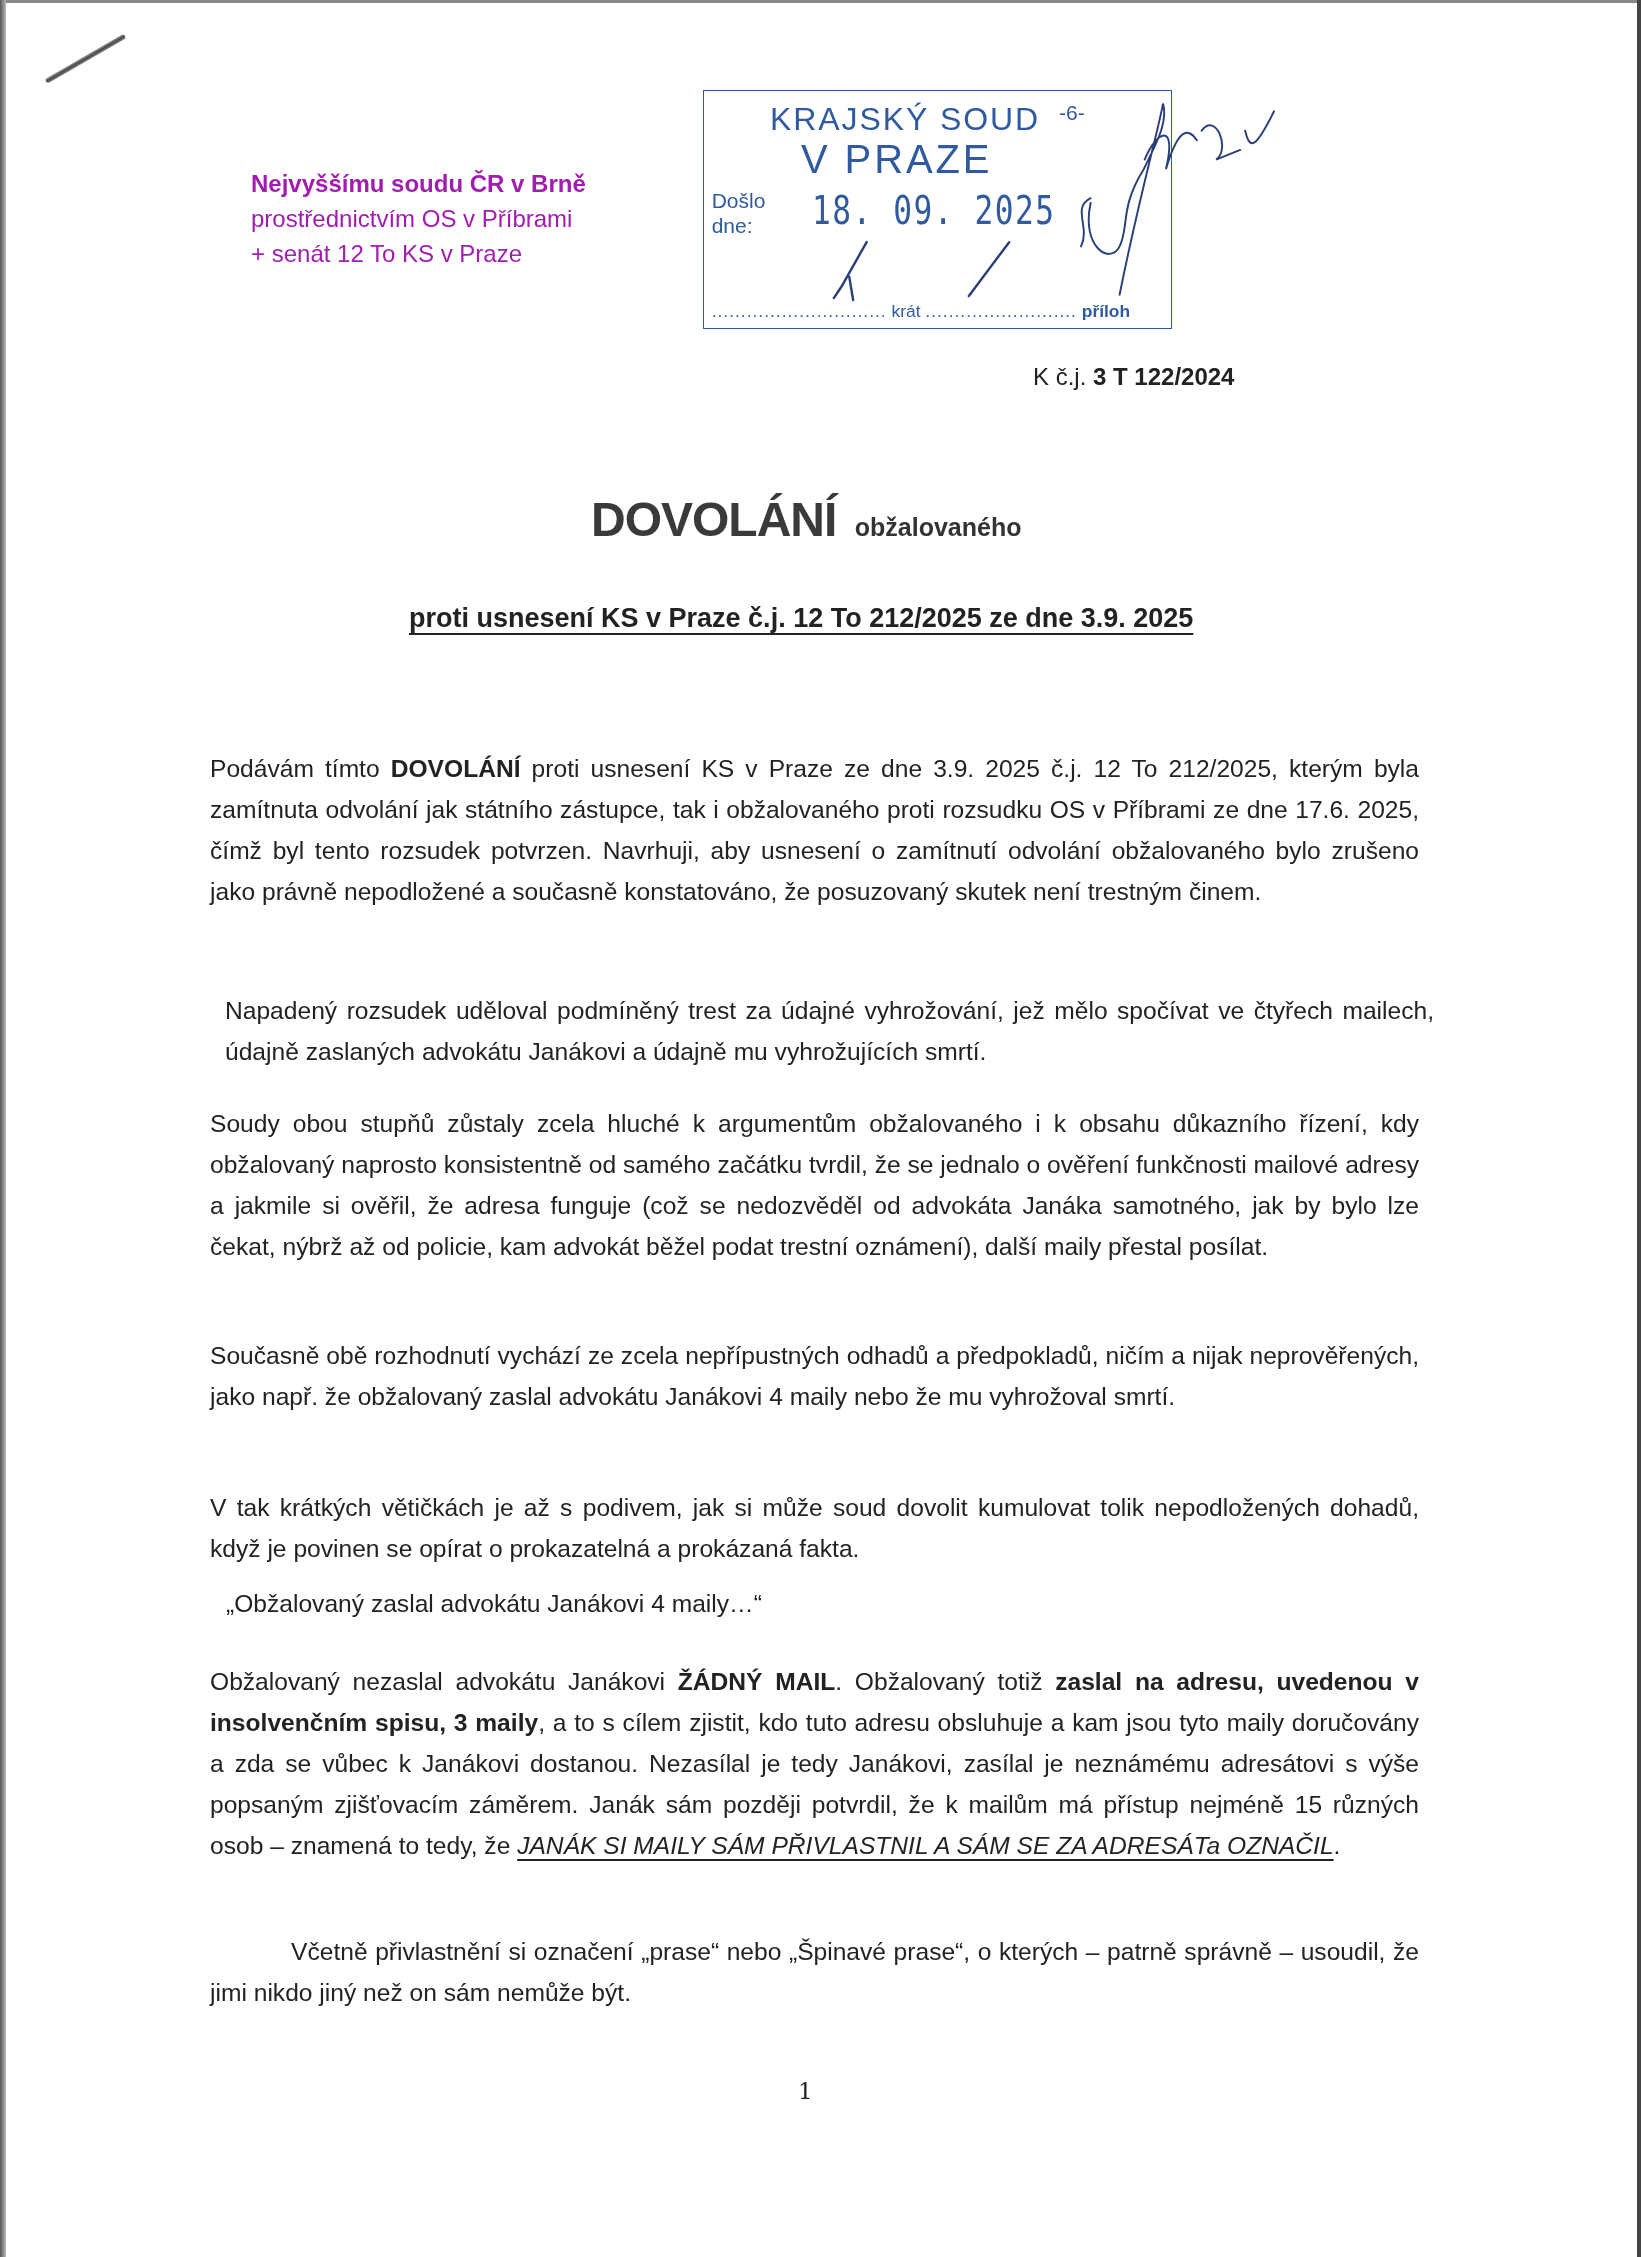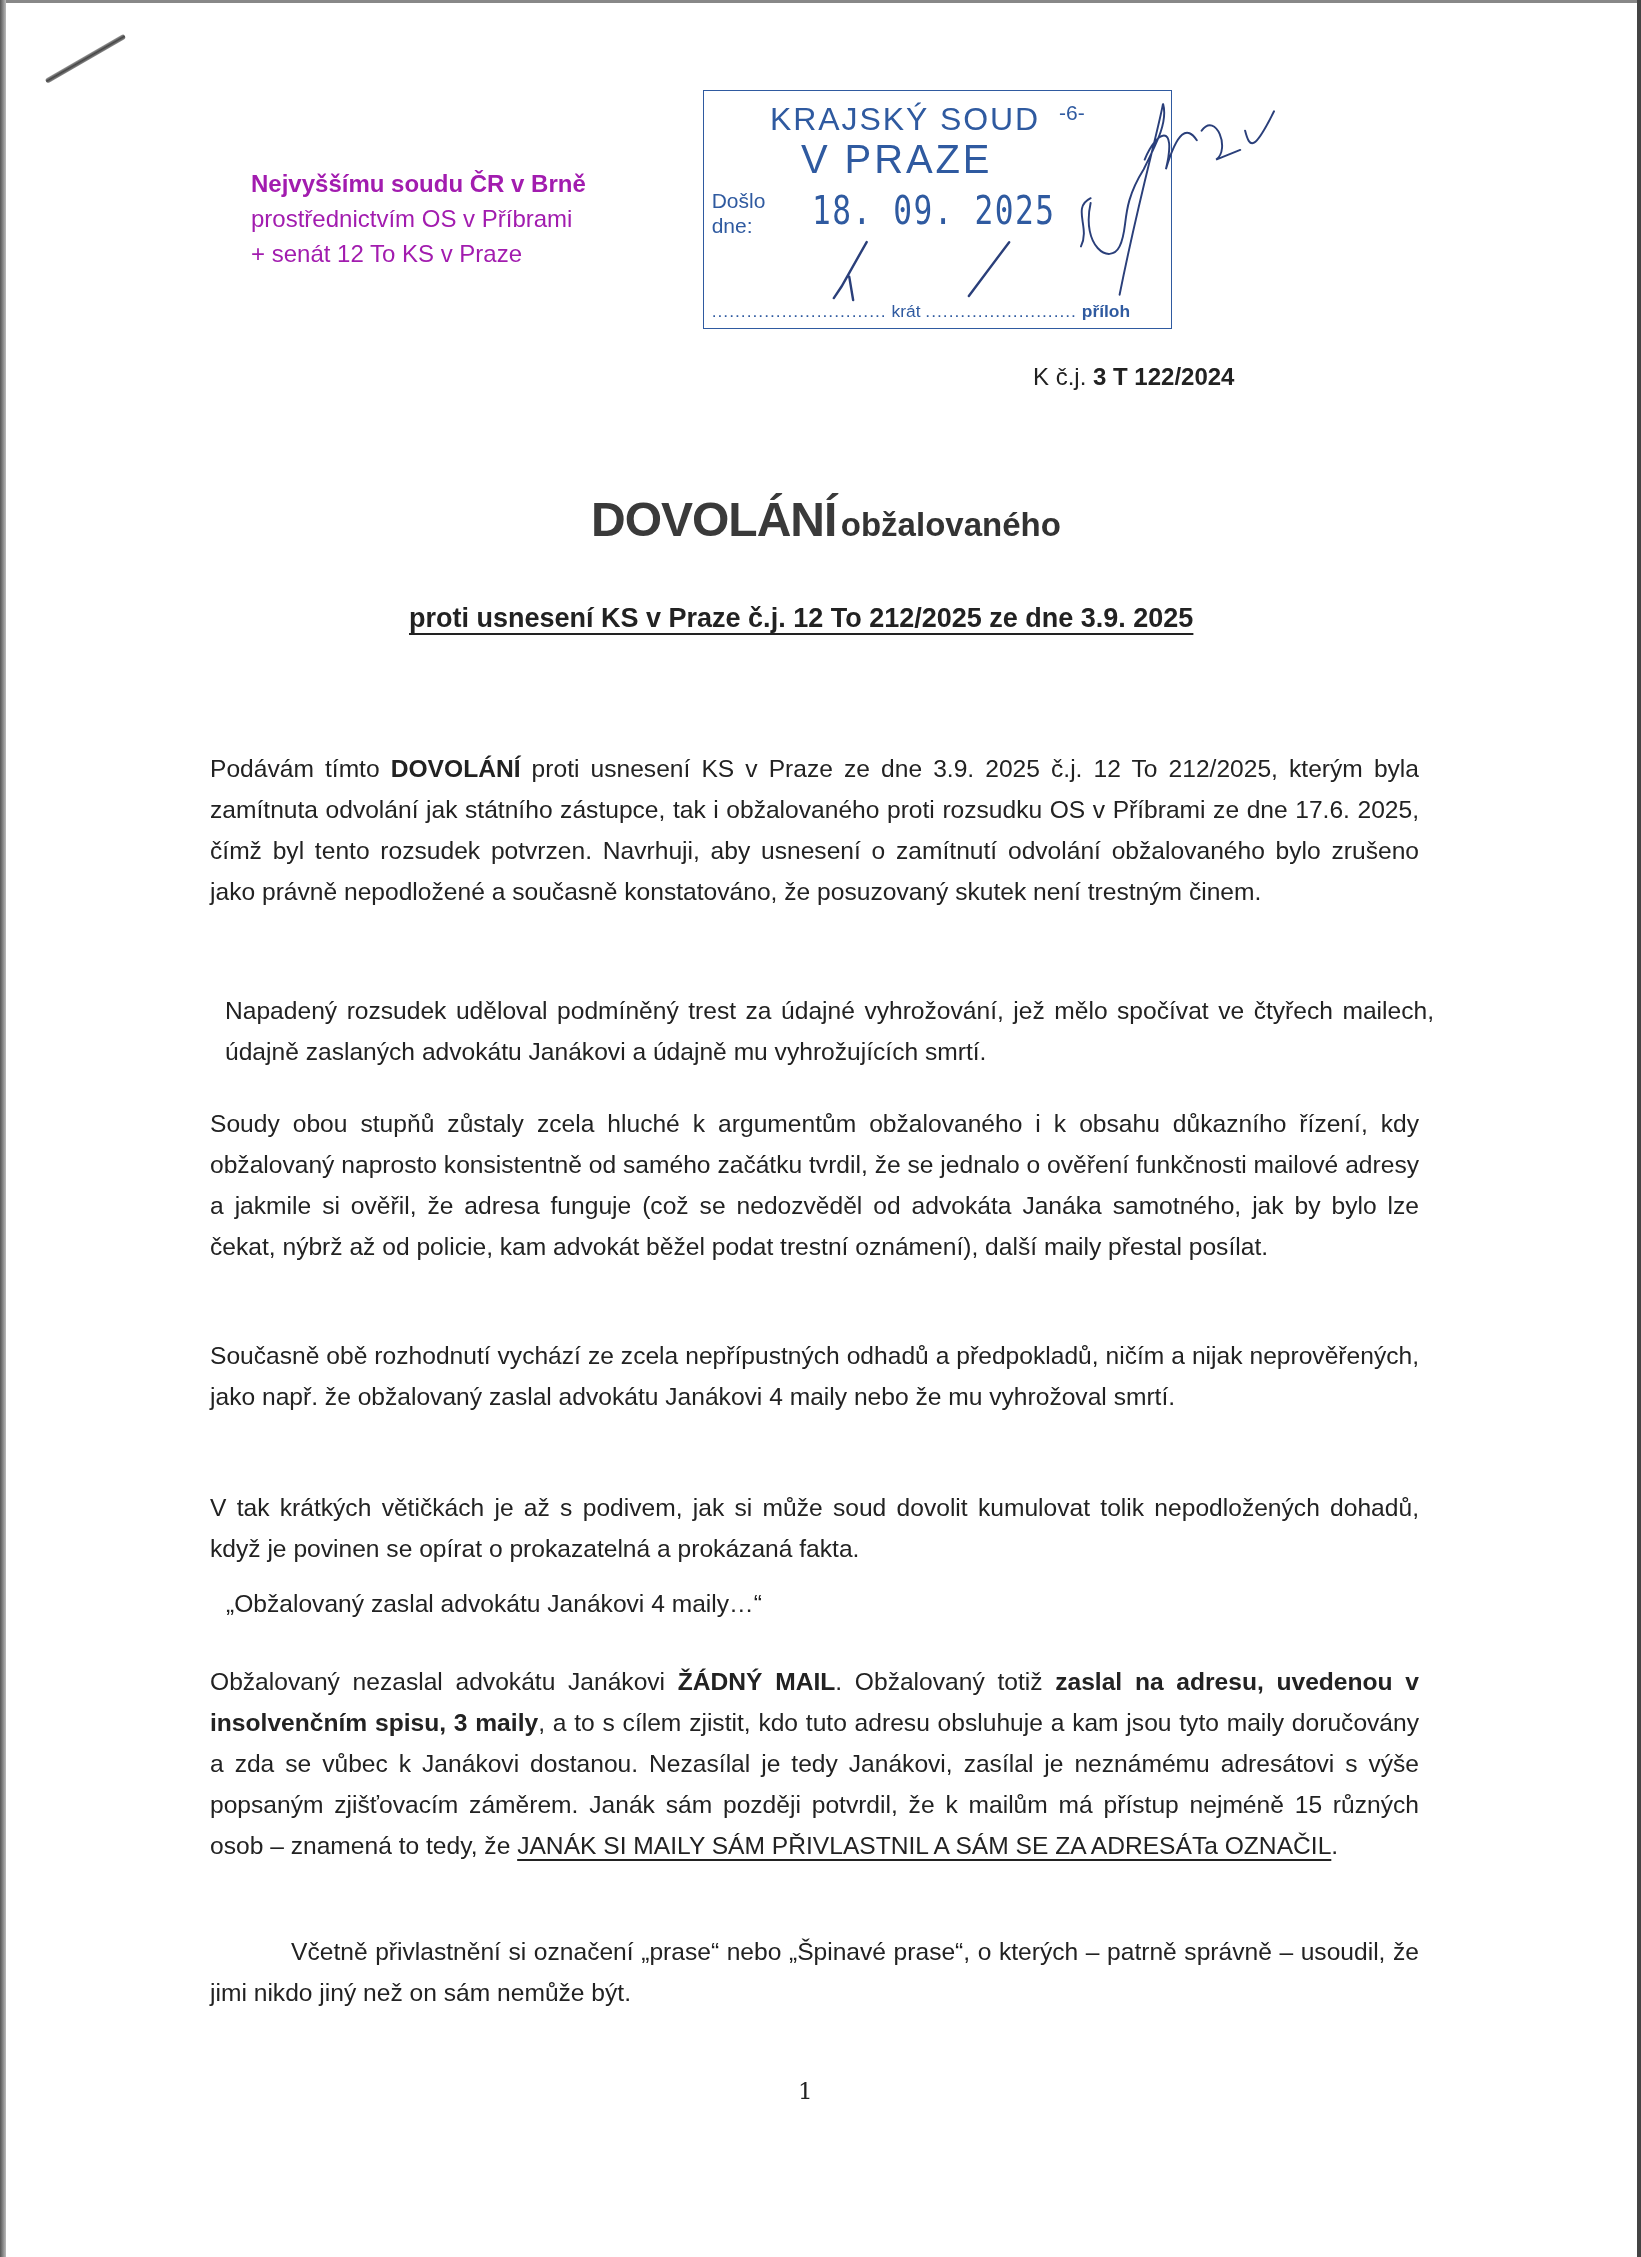"obžalovaného" .title .small { font-size: 33px -> 25px; margin-left: none -> 14px }
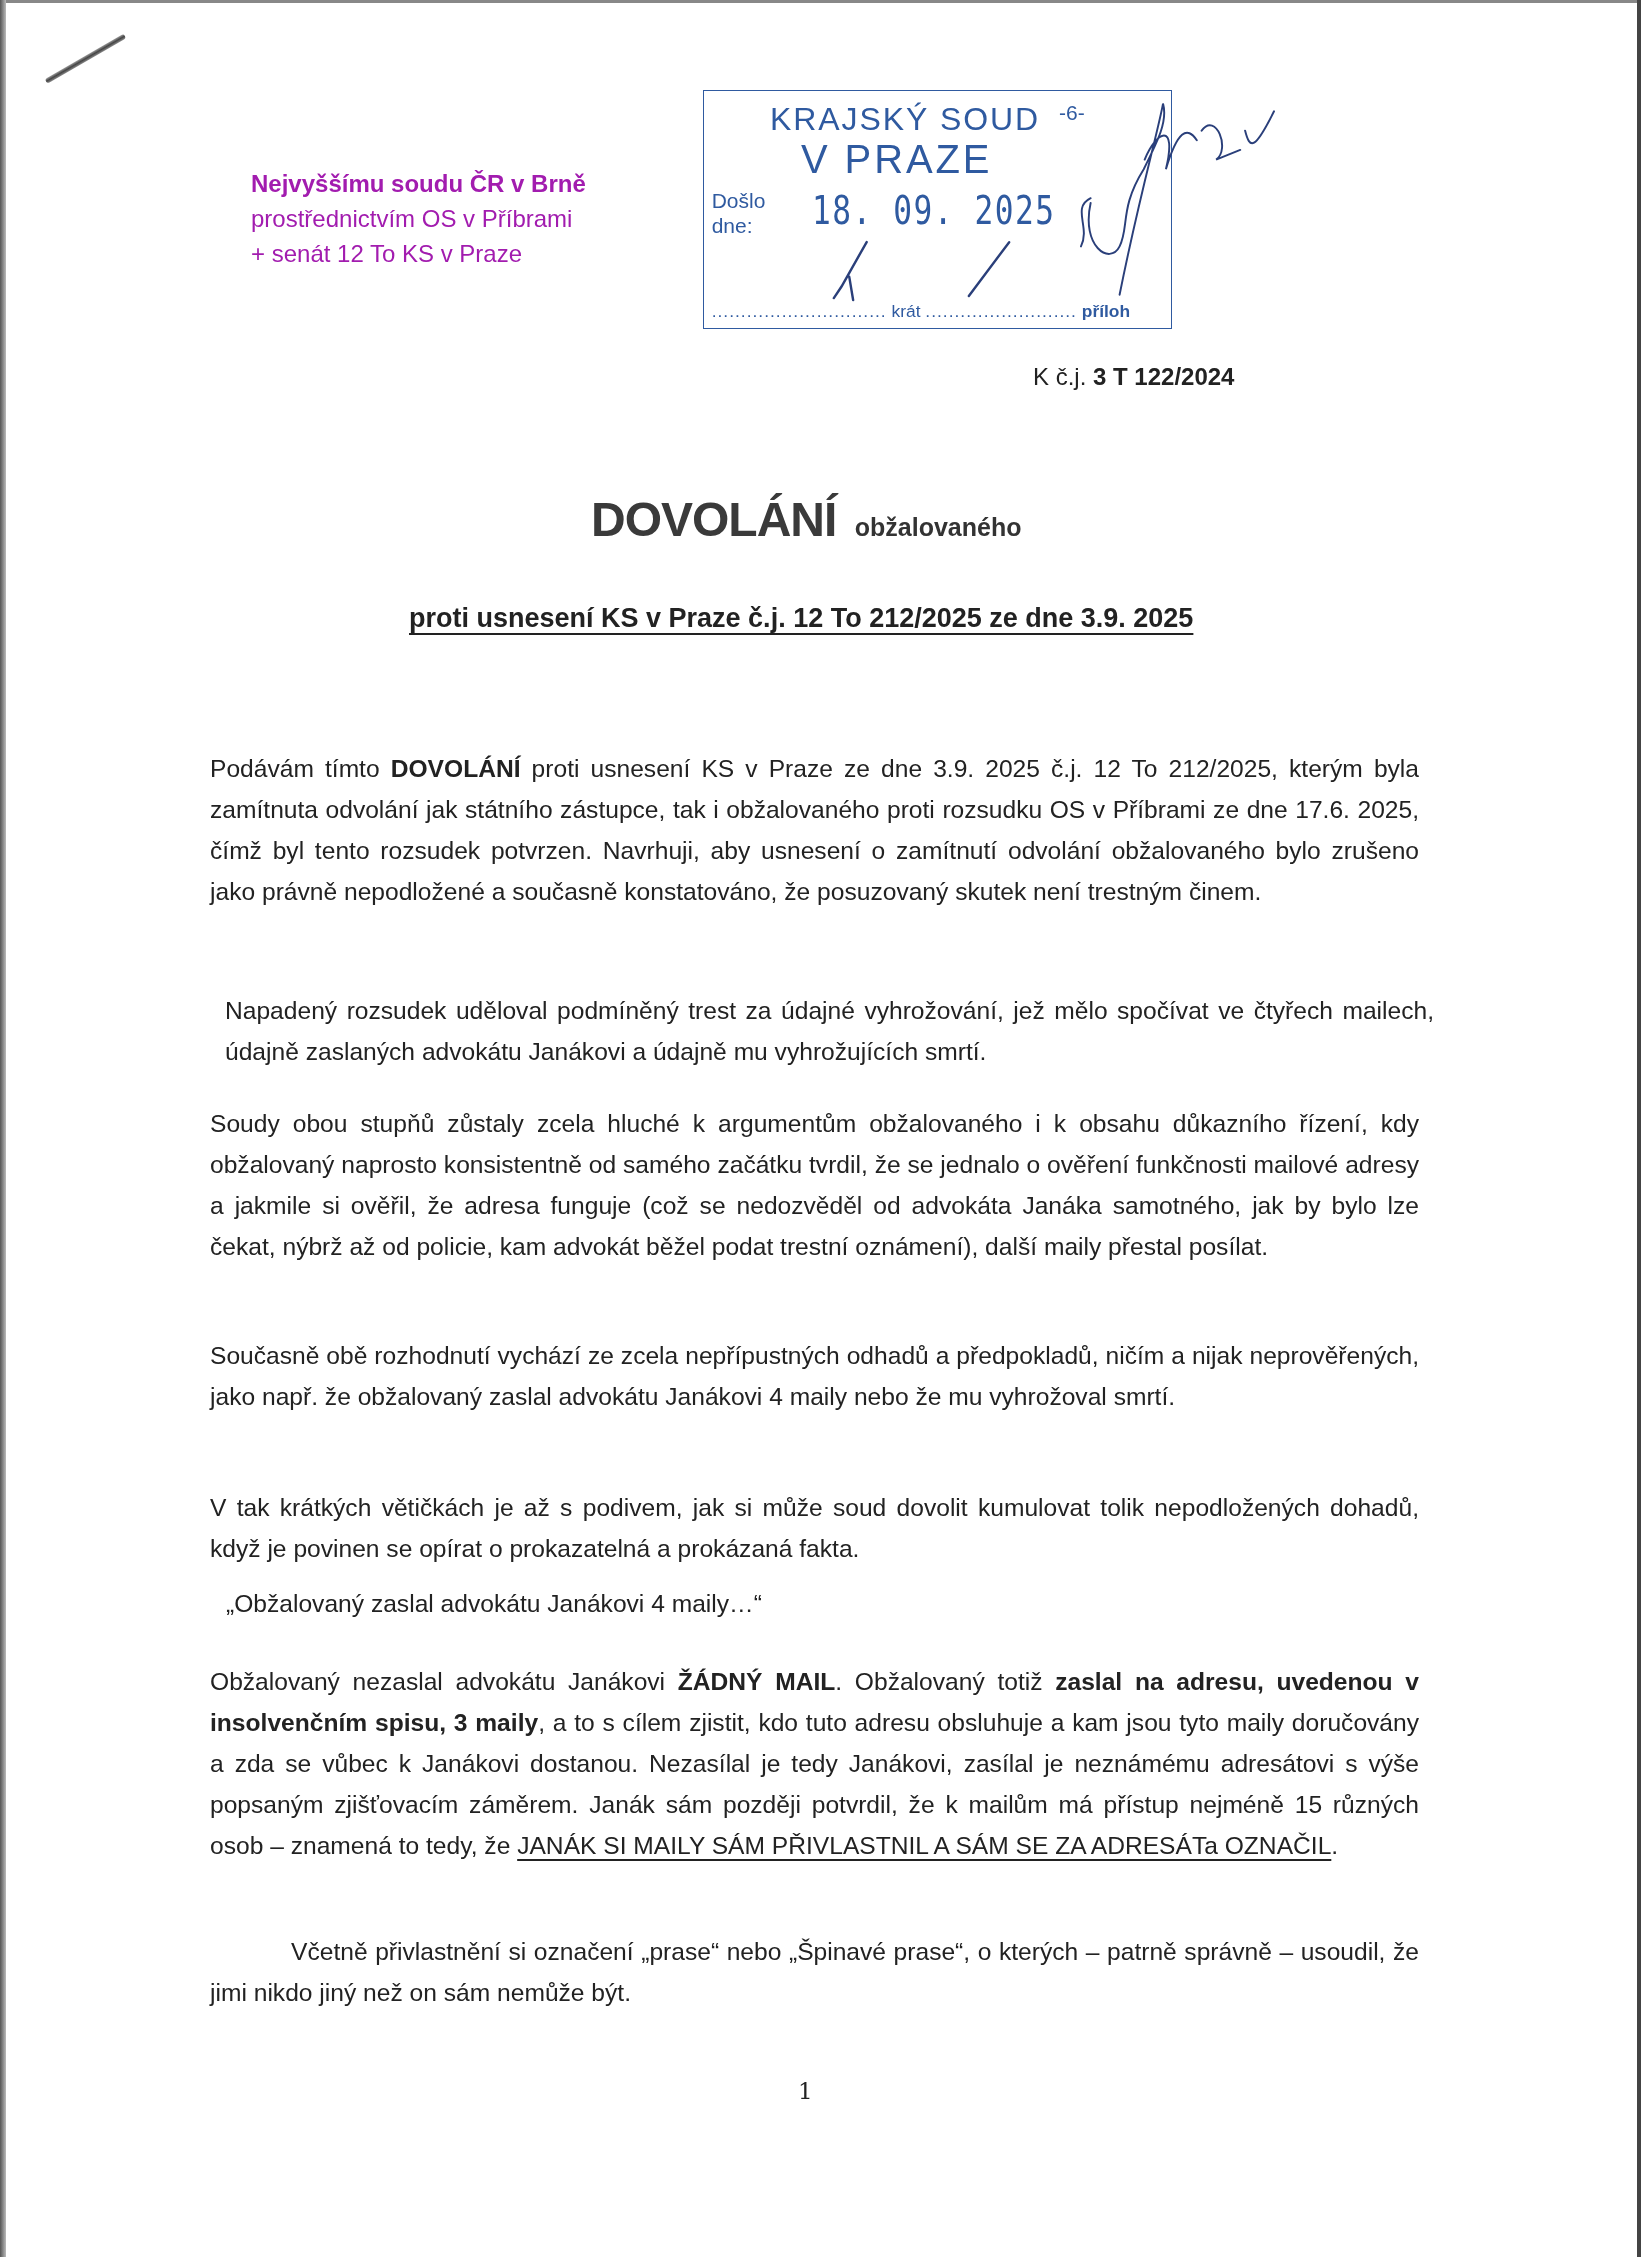"JANÁK SI MAILY SÁM PŘIVLASTNIL" .para u { font-style: none -> italic }
